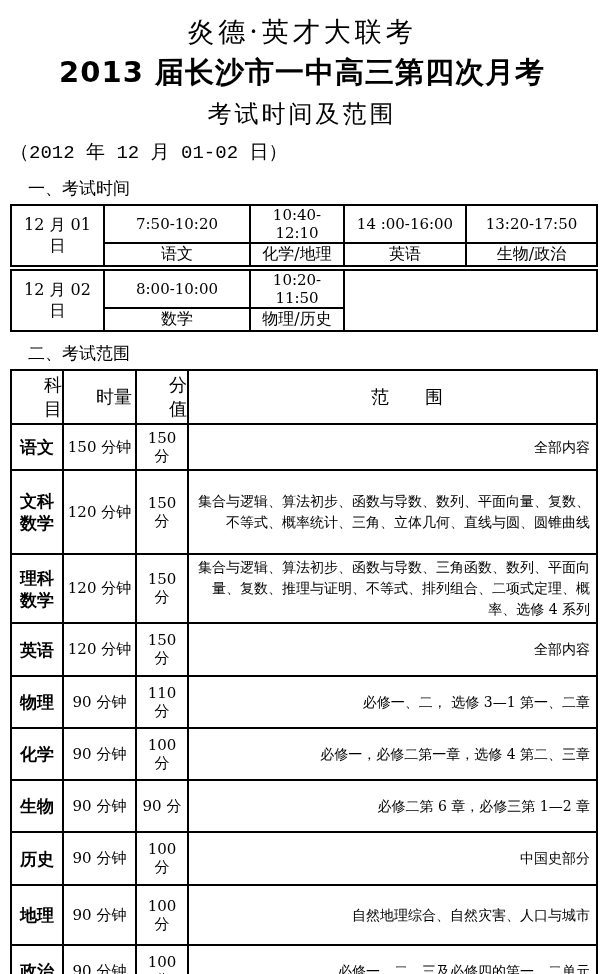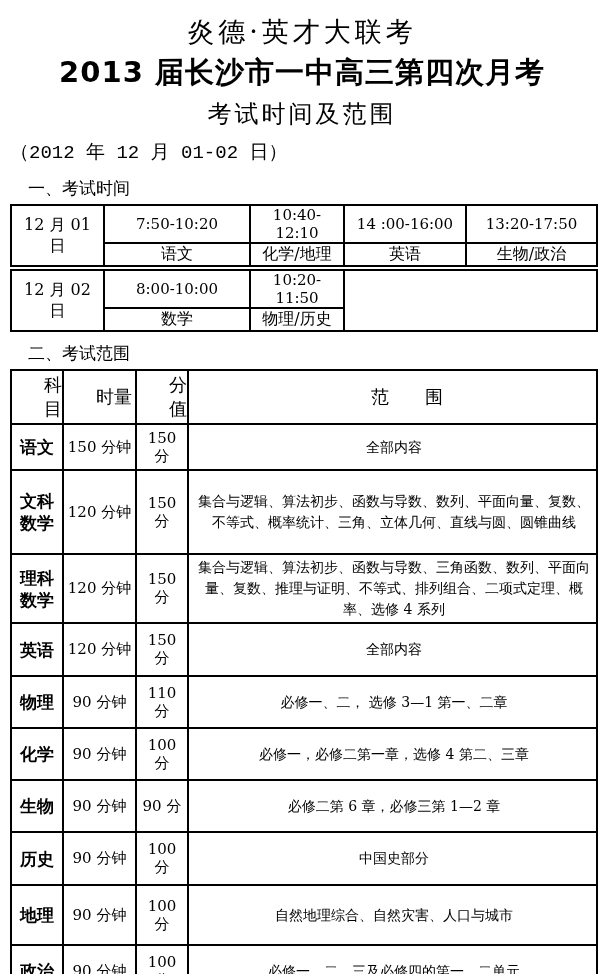"全部内容" .t2 .scope { text-align: center -> right }
